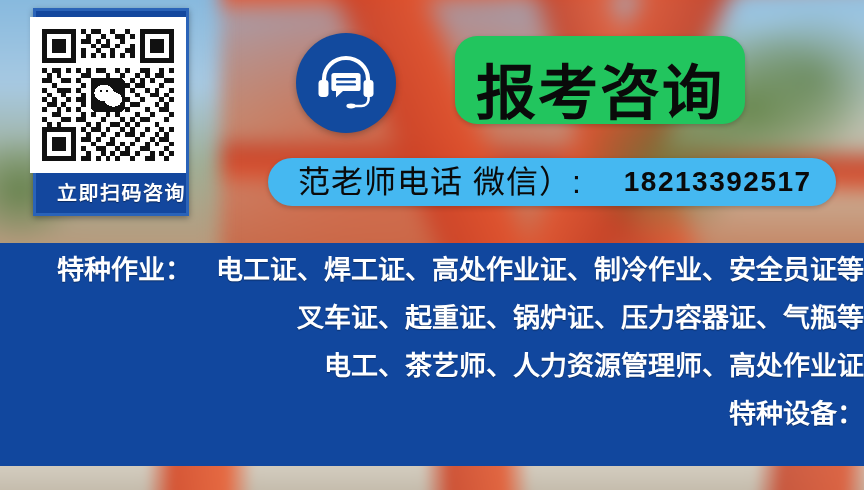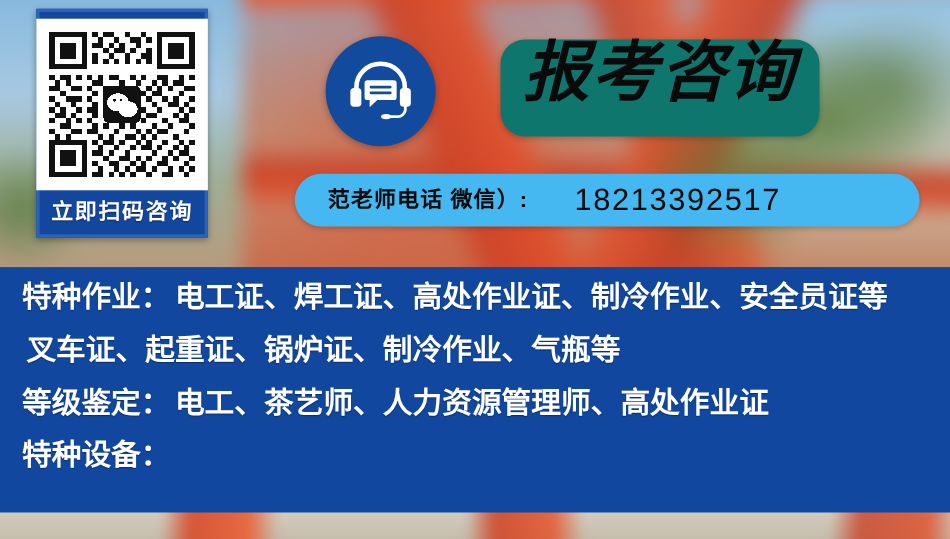"报考咨询" .pill-title { align-items: flex-start -> flex-end; background: #0f766e -> #22c55e; font-style: italic -> none }
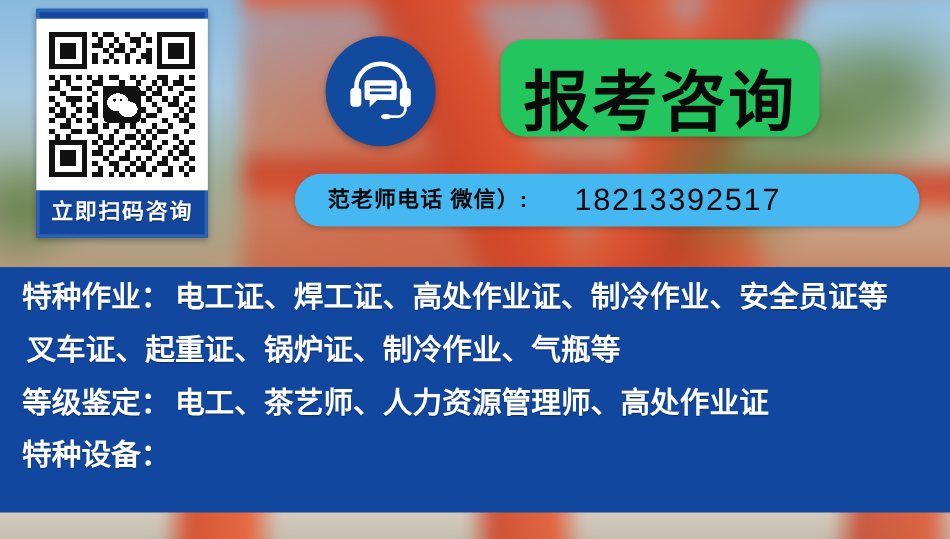"立即扫码咨询" .qr-card { align-items: center -> flex-end }
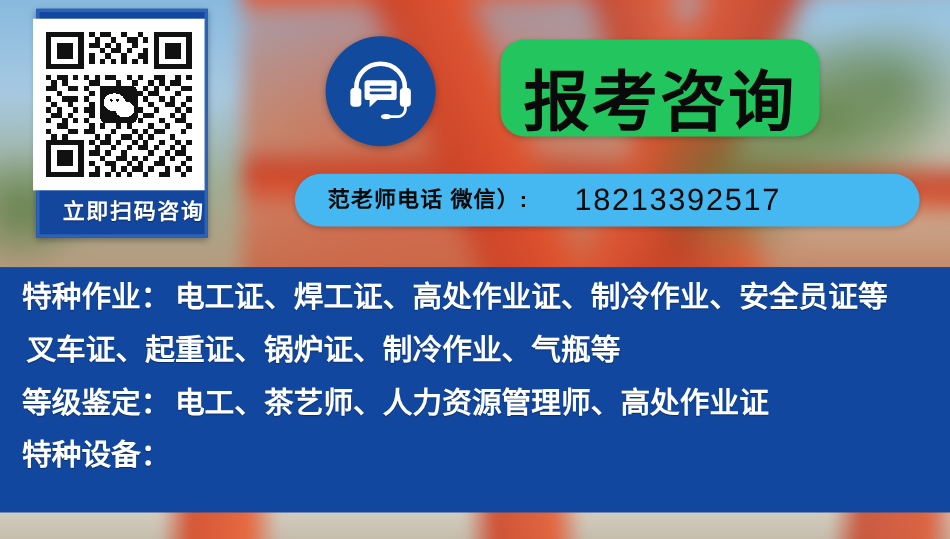"范老师电话 微信）:" .pill-phone-label { font-size: 20px -> 32px; font-weight: bold -> normal }
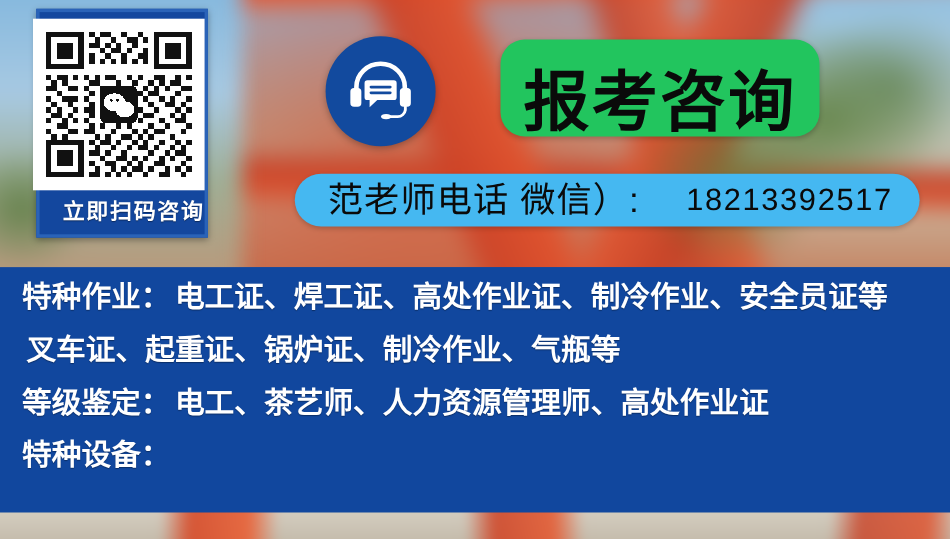"18213392517" .pill-phone-number { font-weight: normal -> bold }
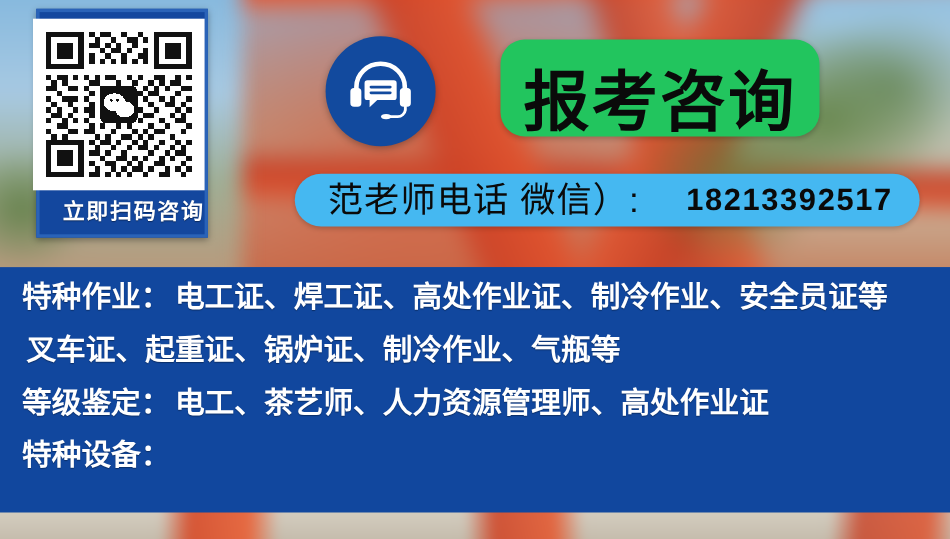"特种作业：" .list-row { justify-content: none -> flex-end }
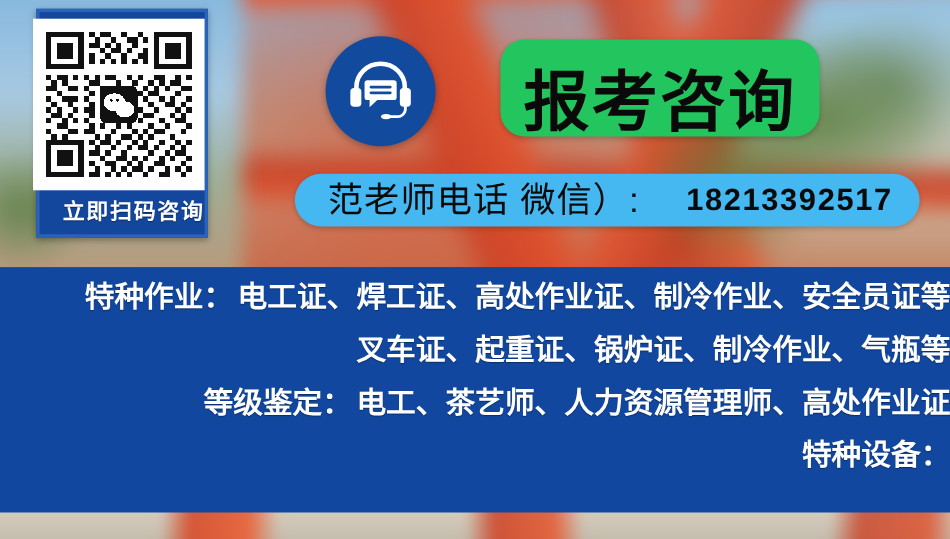"电工证、焊工证、高处作业证、制冷作业、安全员证等" .row-items { margin-left: 4px -> 24px }
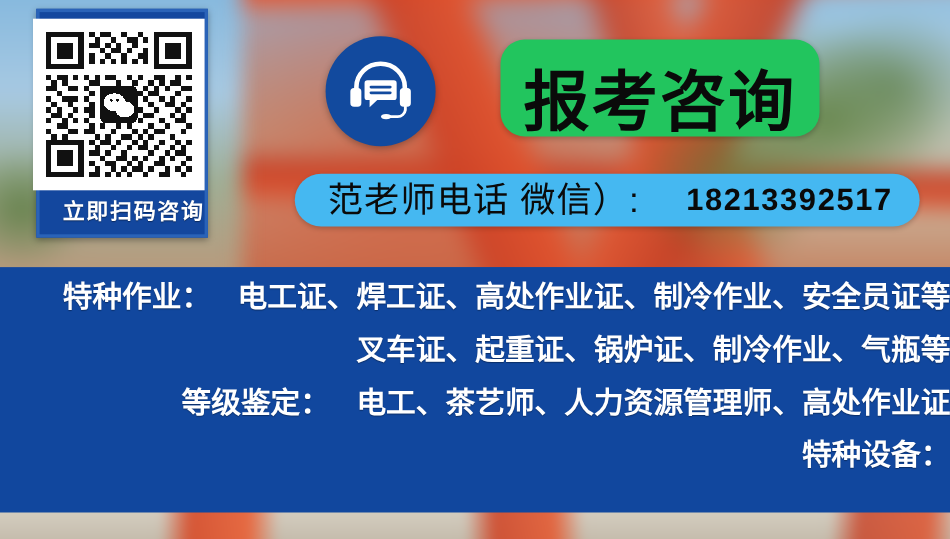"叉车证、起重证、锅炉证、制冷作业、气瓶等" span.row-items { text: 制冷作业 -> 压力容器证 }
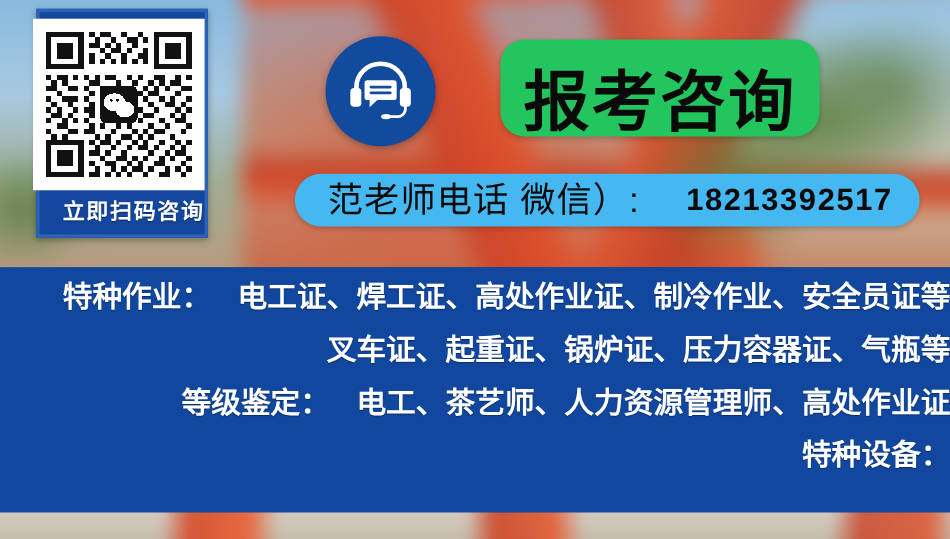"等级鉴定：" span.row-label { html: <span>等级鉴定：</span> -> none }
